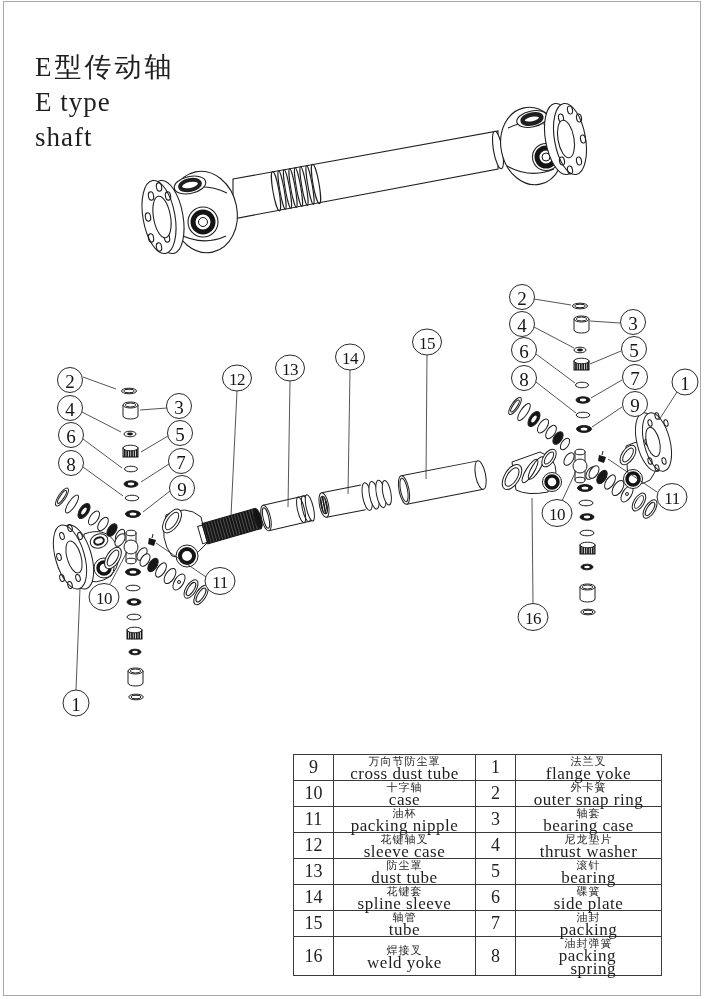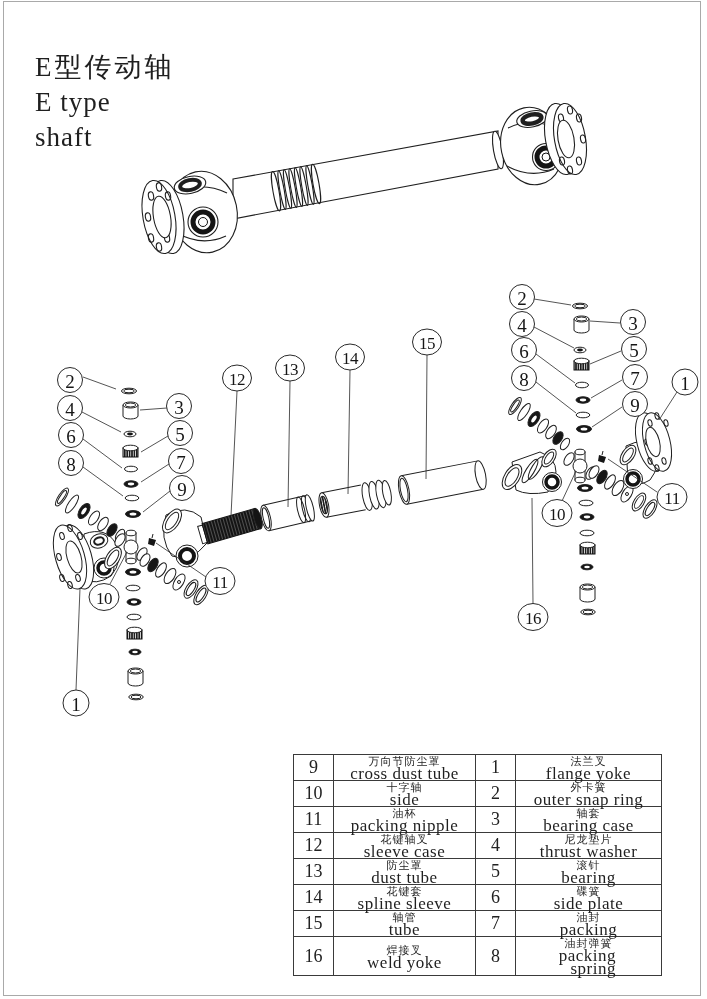"side" div.nm-en { text: side -> case }
